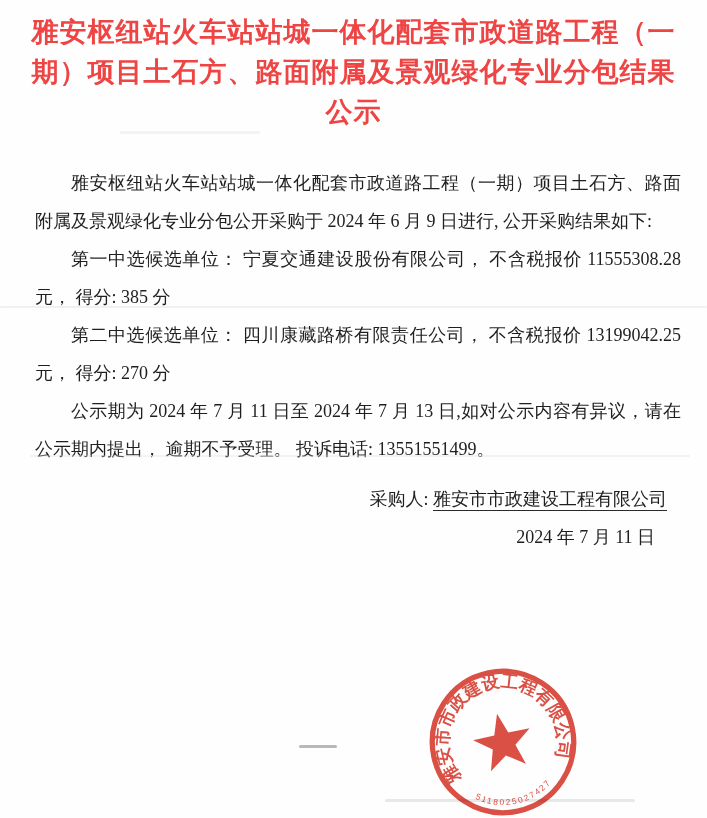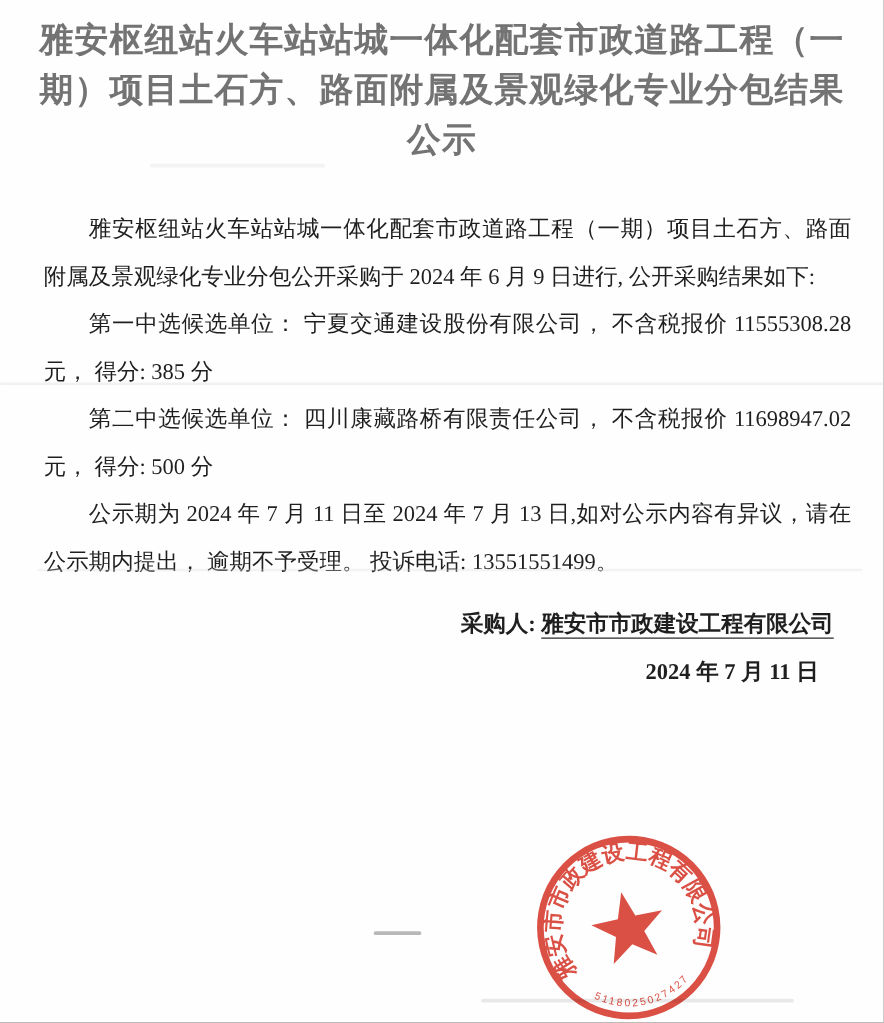"雅安枢纽站火车站站城一体化配套市政道路工程（一期）项目土石方、路面附属及景观绿化专业分包结果公示" .title { color: #737373 -> #ef4444 }
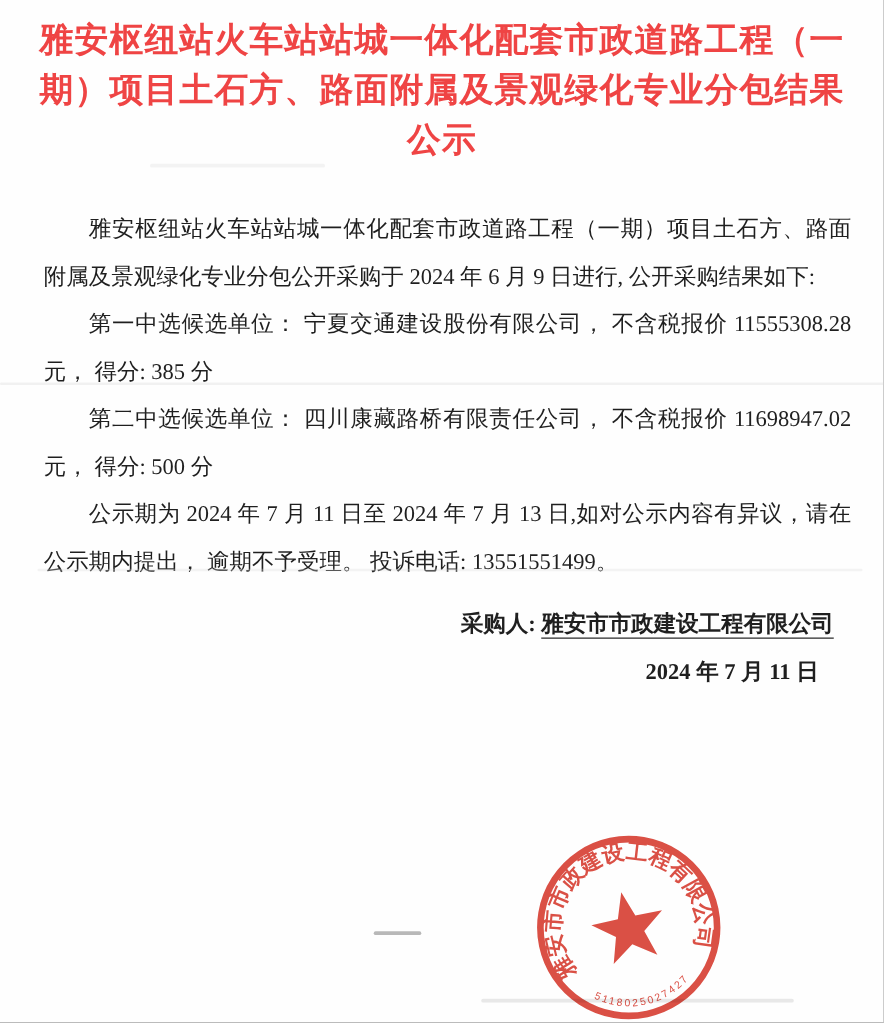"第二中选候选单位： 四川康藏路桥有限责任公司， 不含税报价" p.indent { text: 11698947.02 元， 得分: 500 -> 13199042.25 元， 得分: 270 }
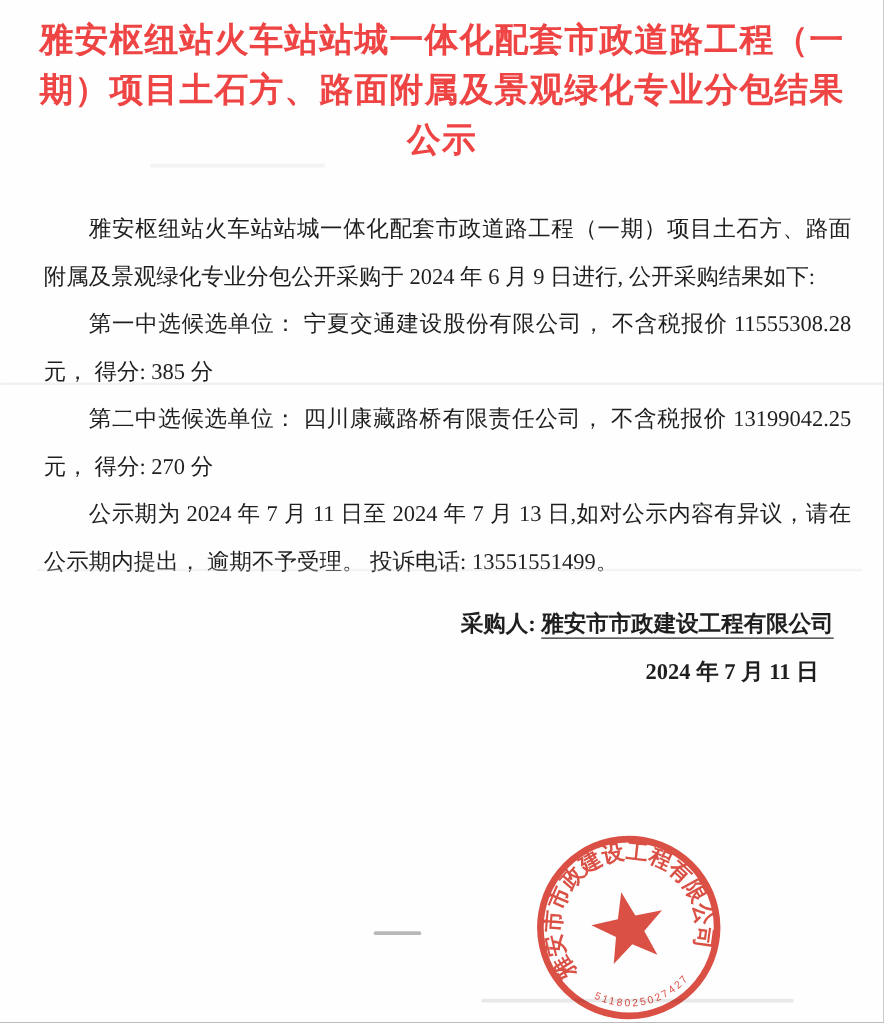"采购人: 雅安市市政建设工程有限公司" .signature { font-weight: bold -> none }
